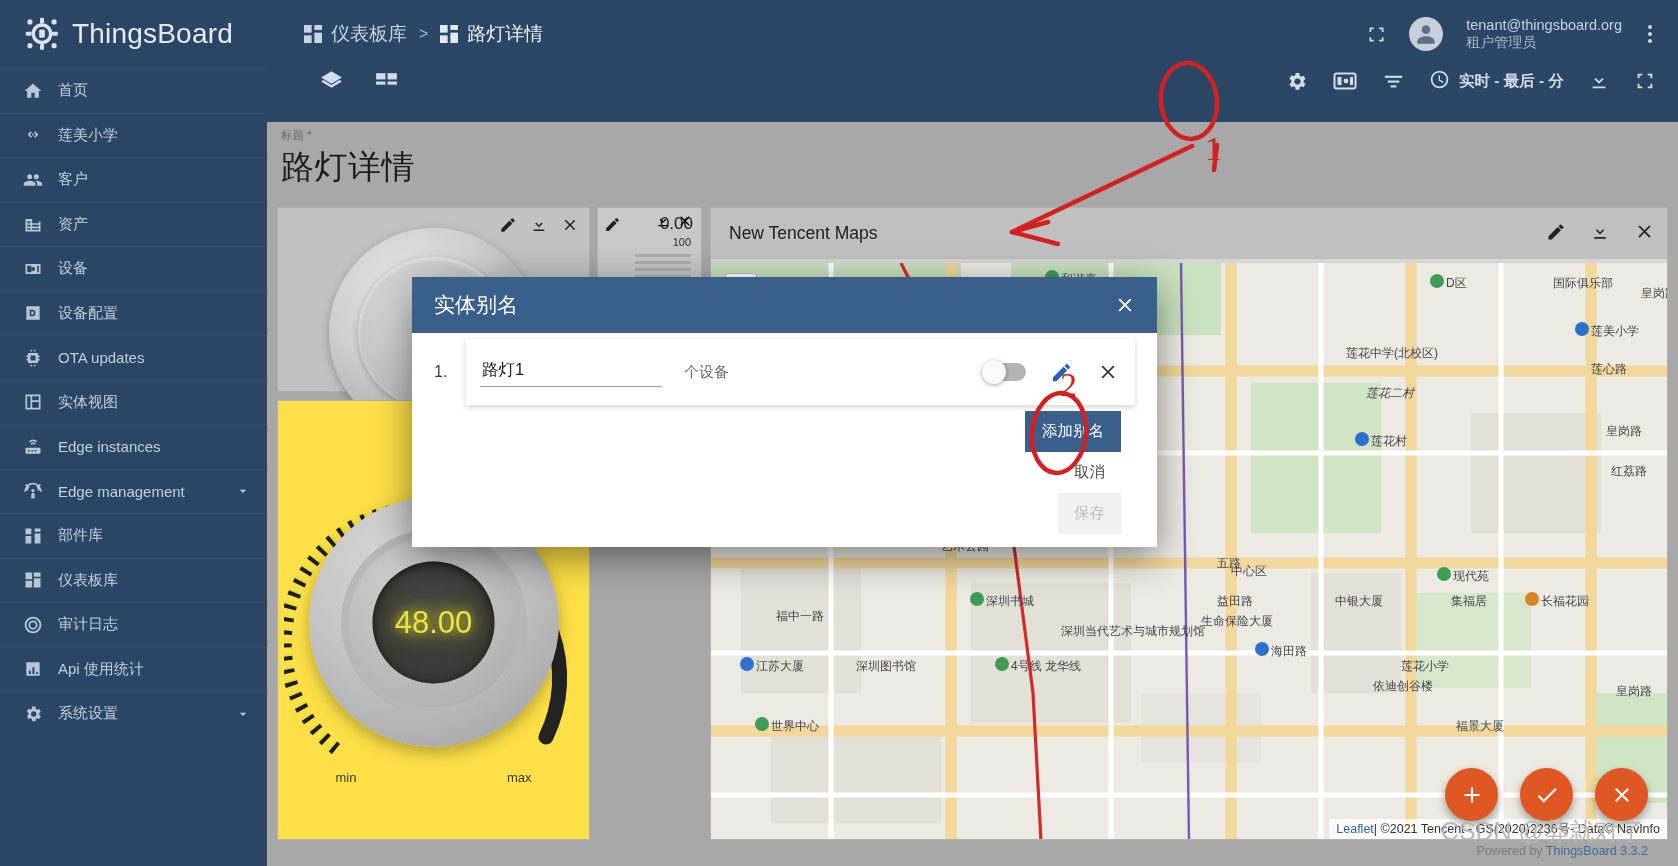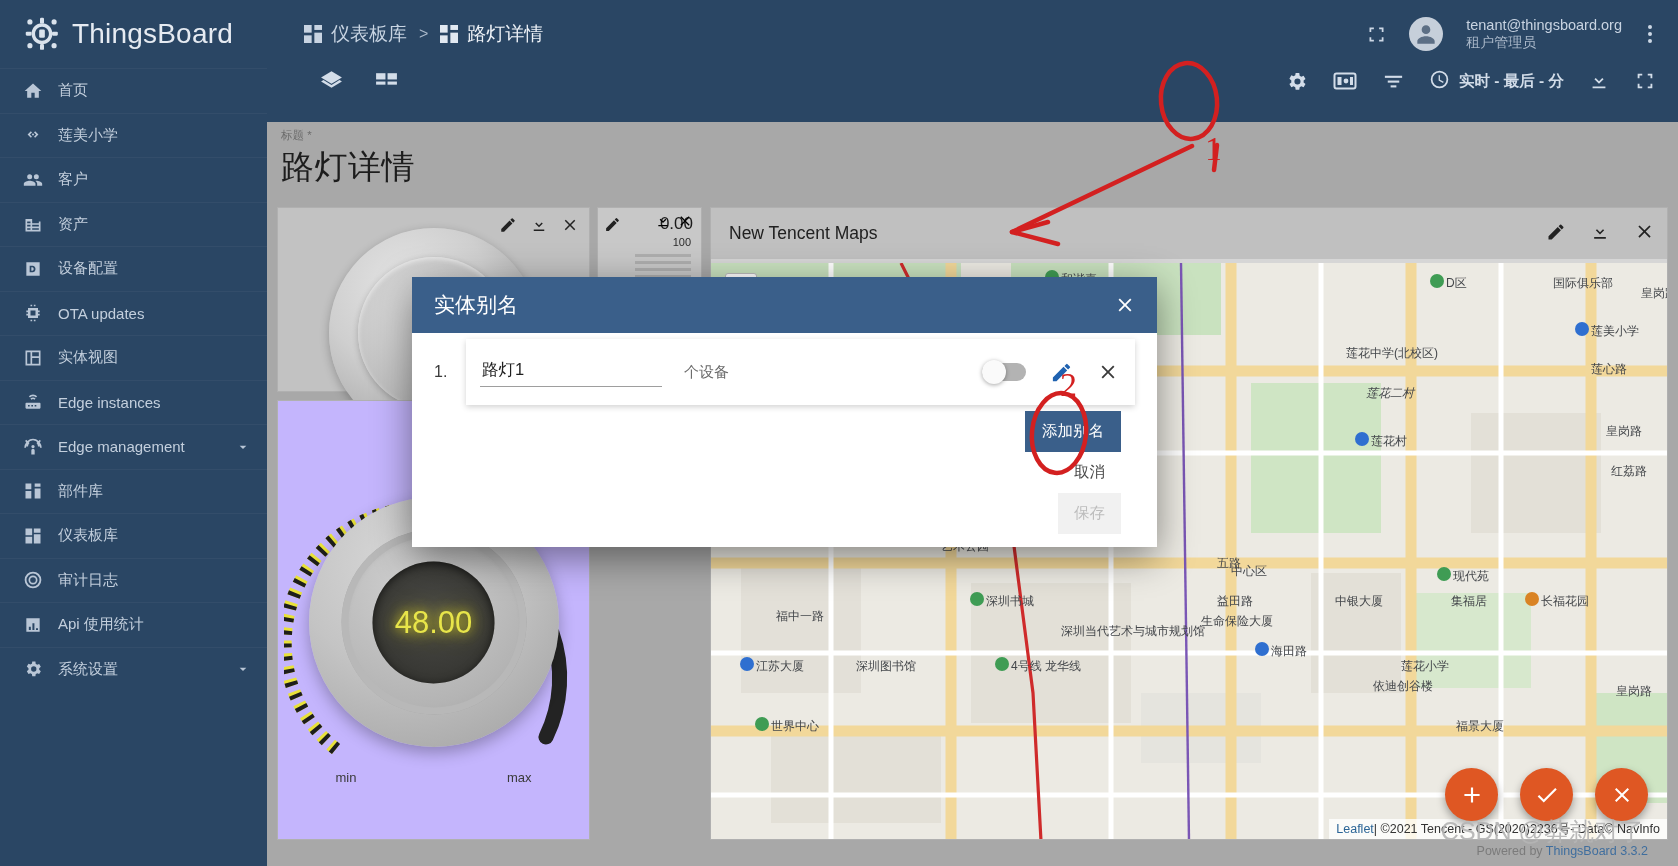"设备" div.navitem { html: none -> <div> <span> <svg> <path></path> </svg> </span> <span>设备</span> </div> }
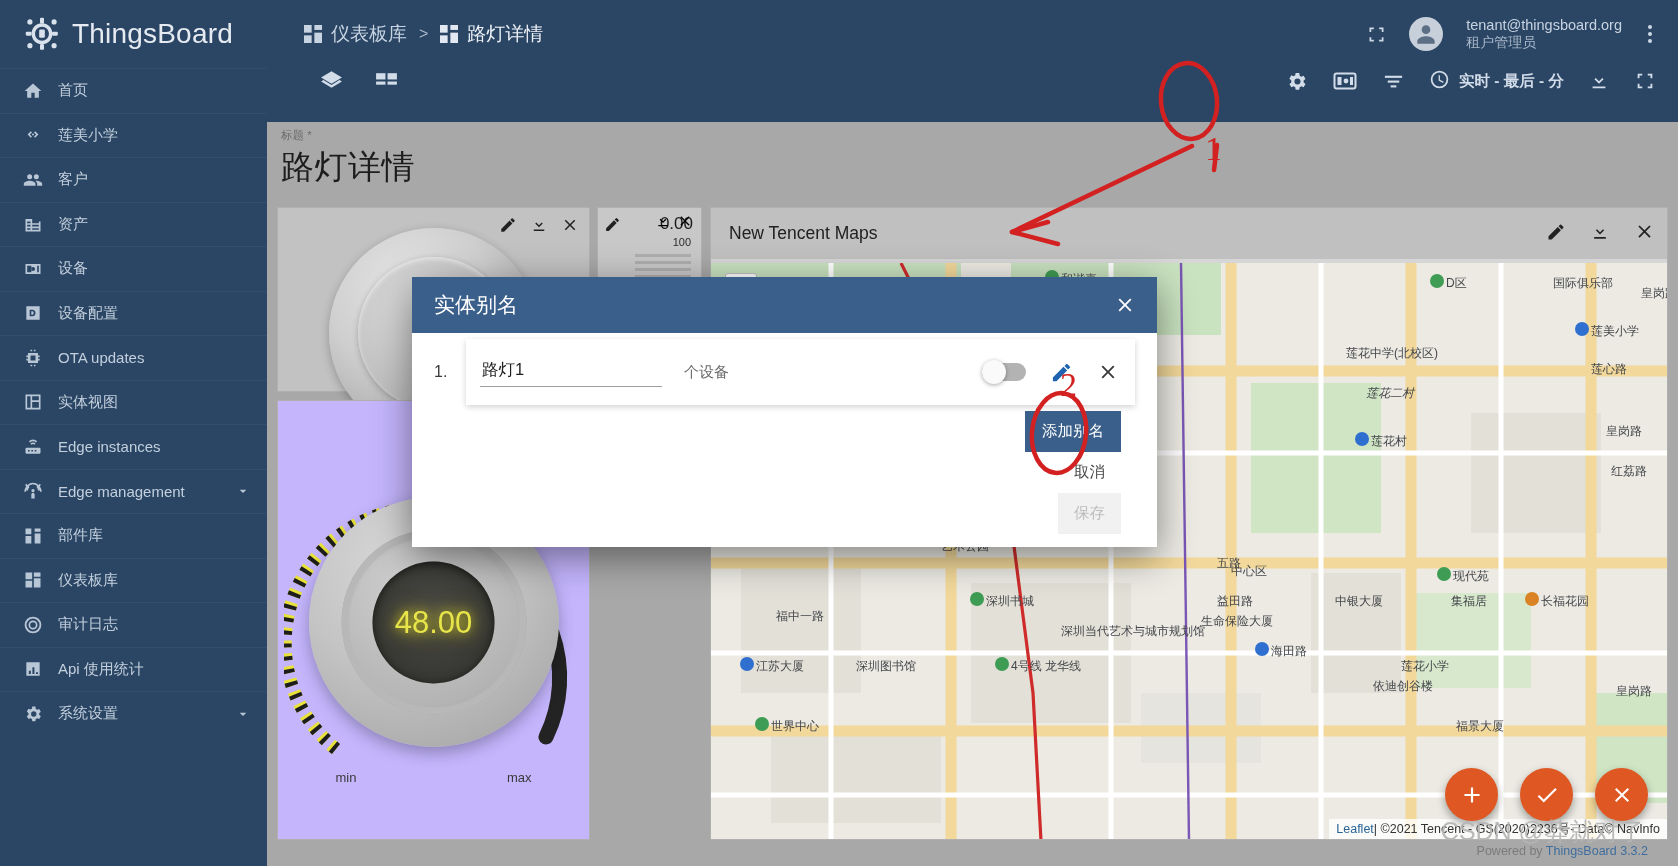"48.00" #gaugeWidget { background: #c4b5fd -> #fde047 }
